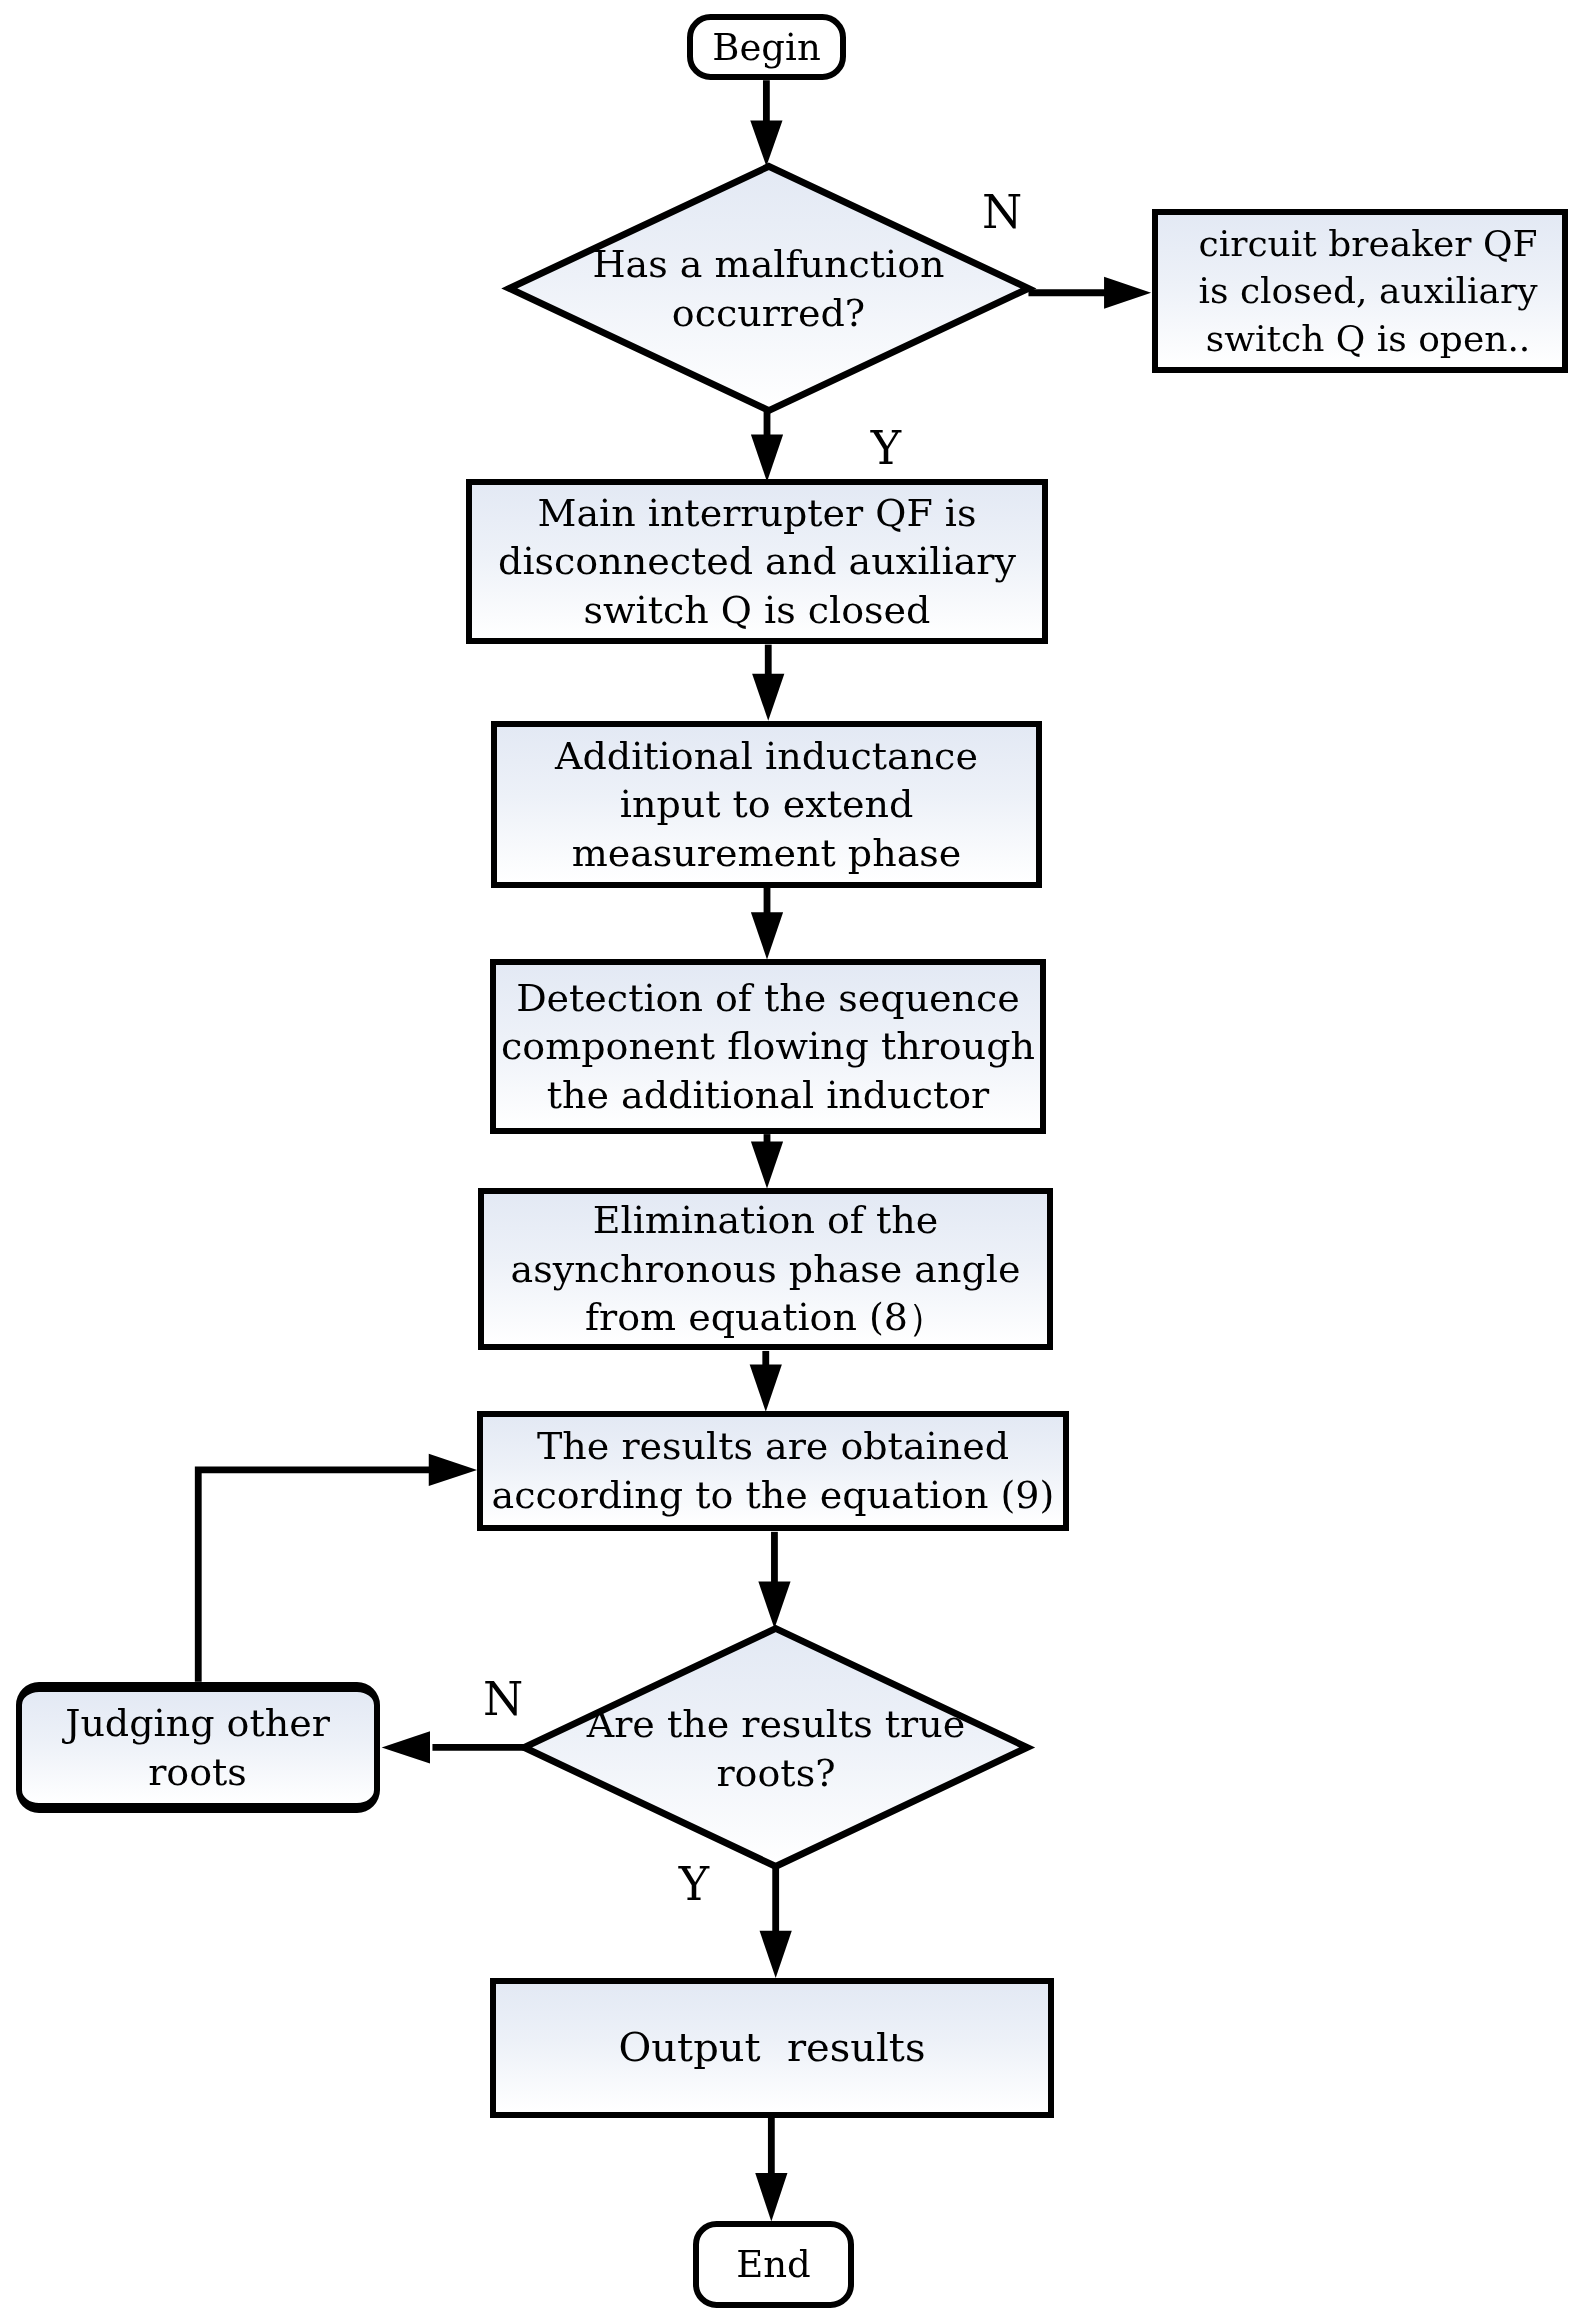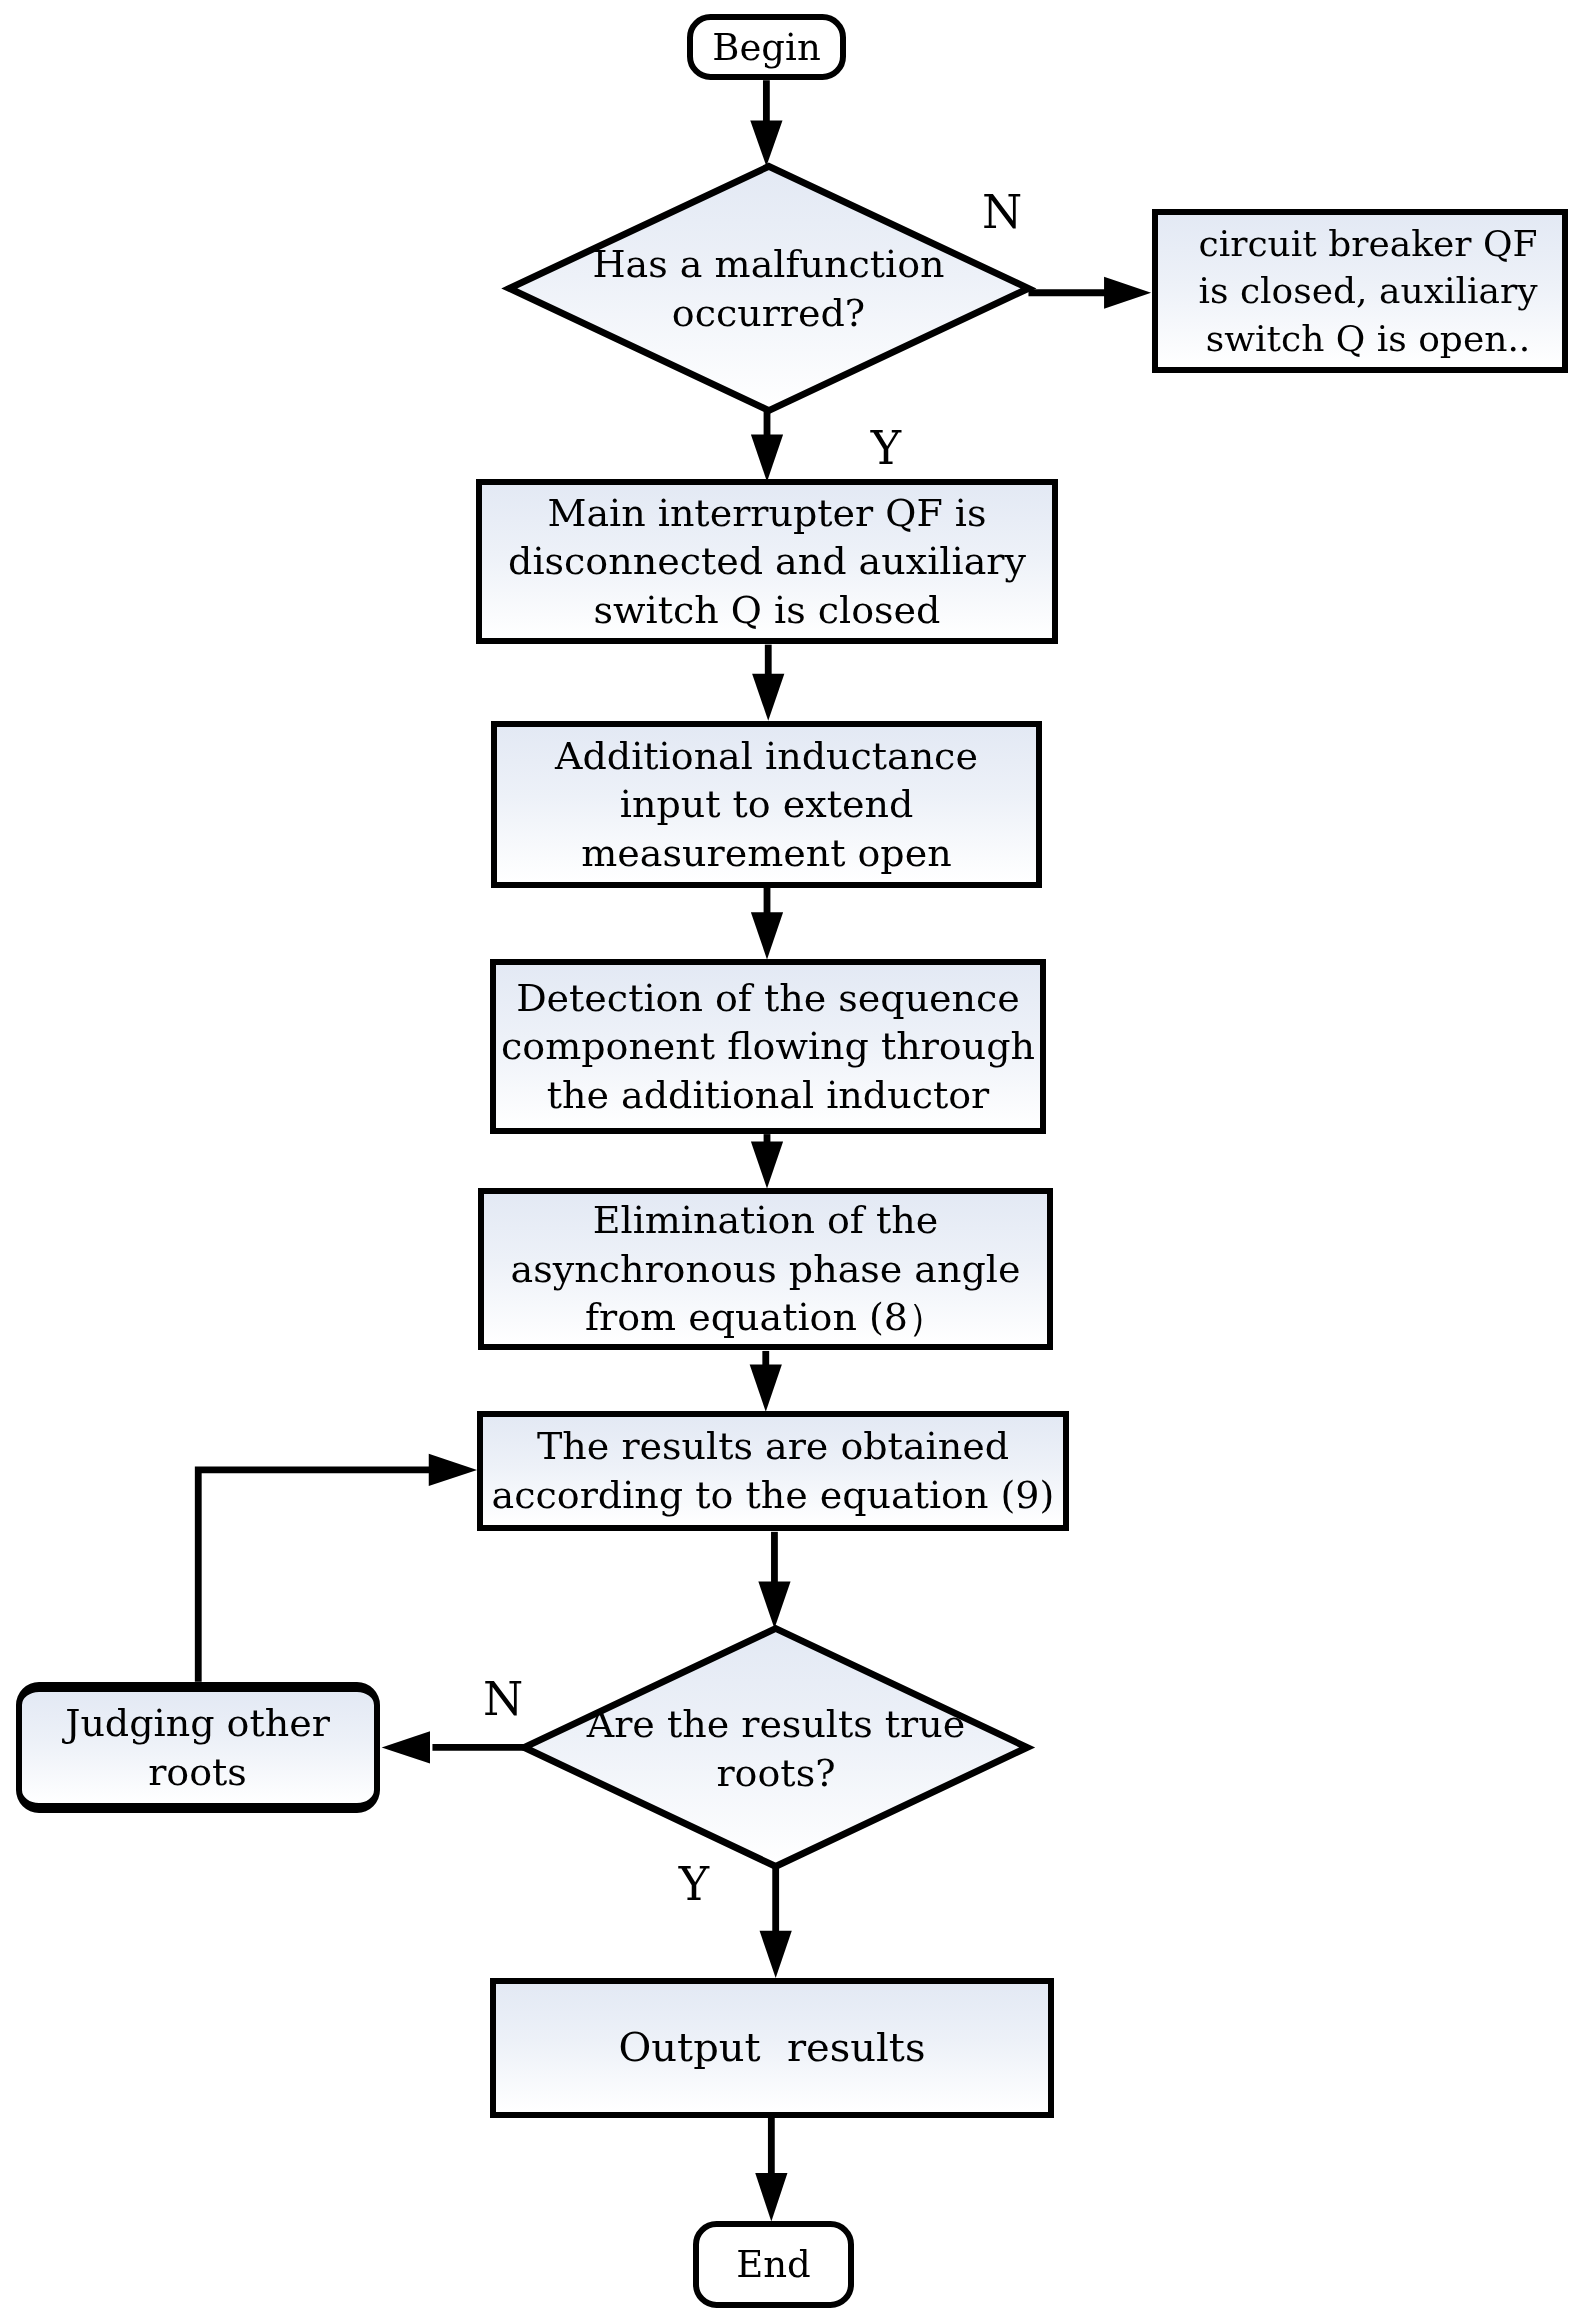"Main interrupter QF is" div.node { left: 476px -> 466px }
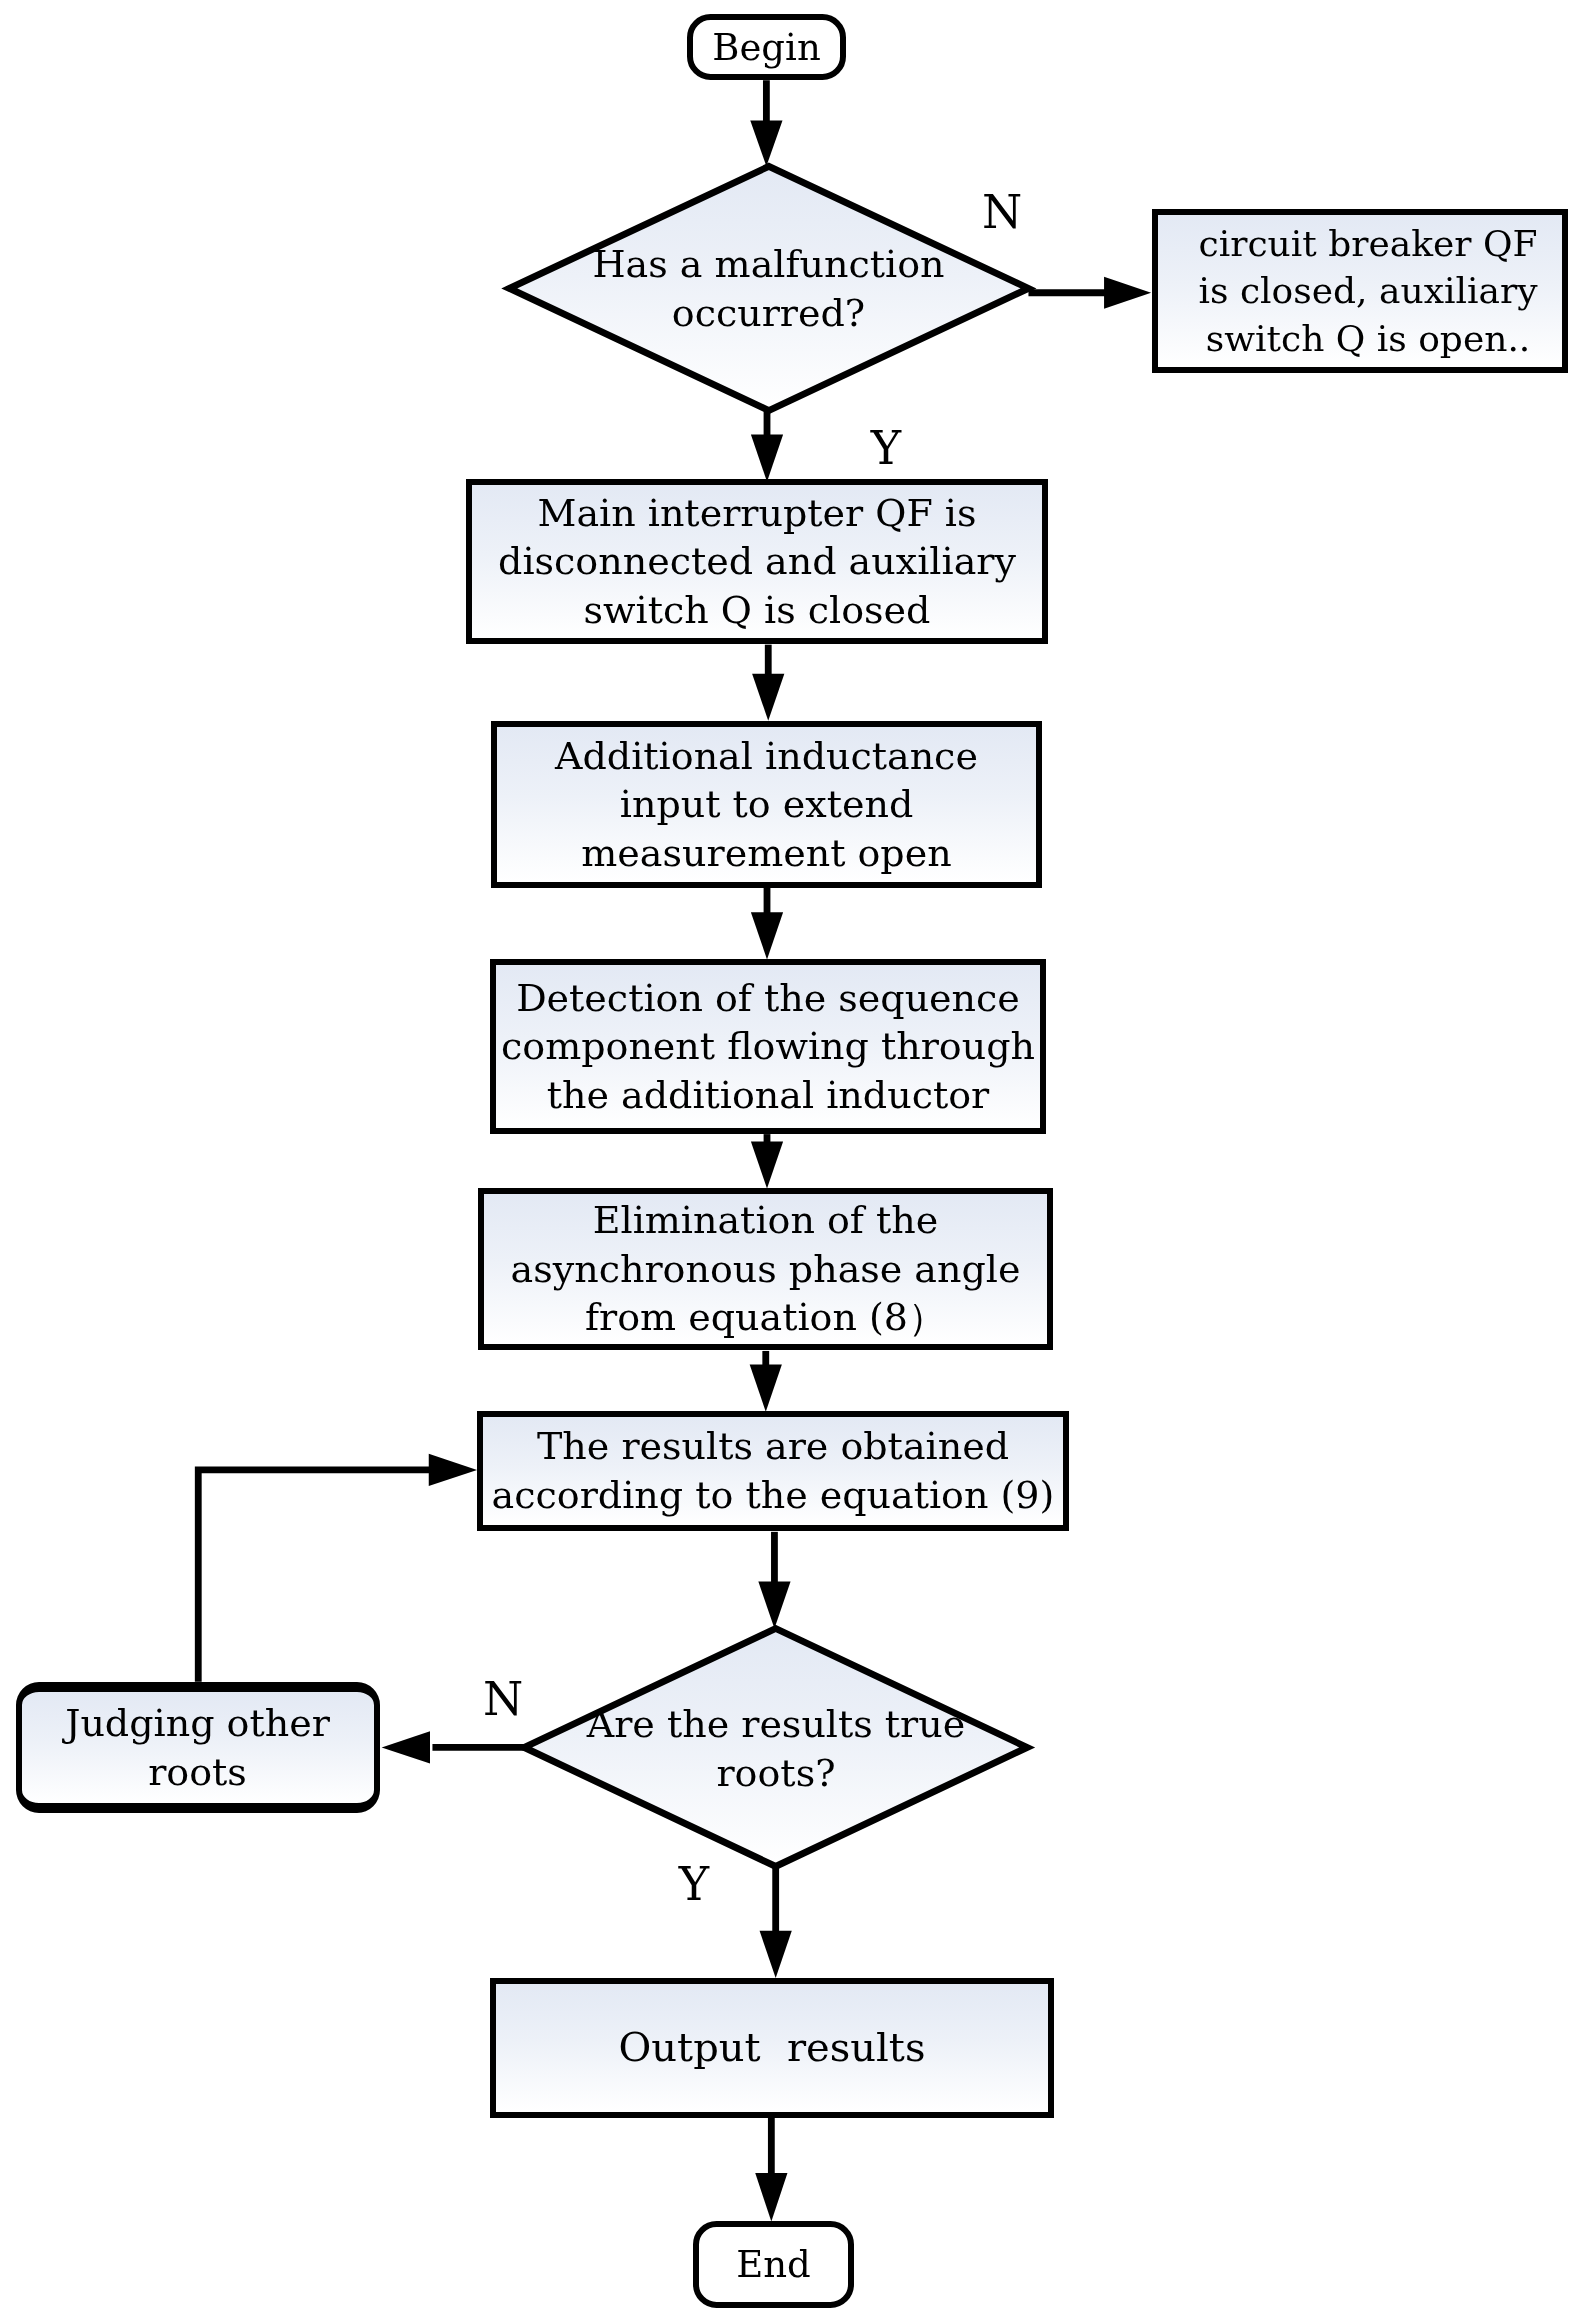"Additional inductance" div.node { text: open -> phase }
